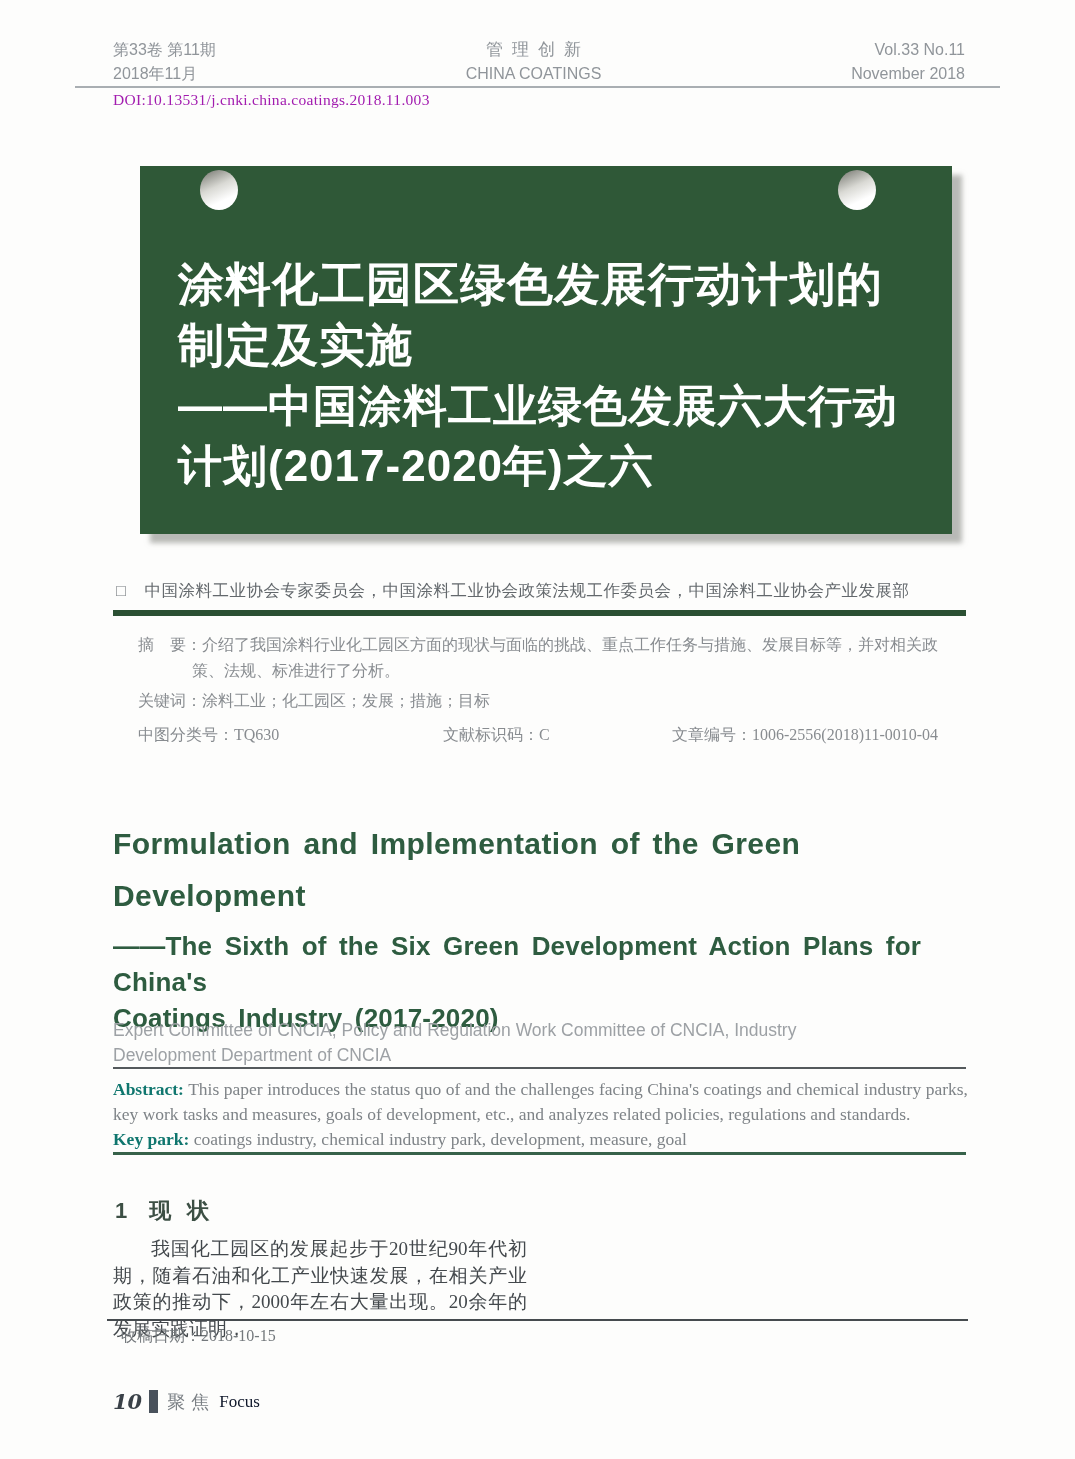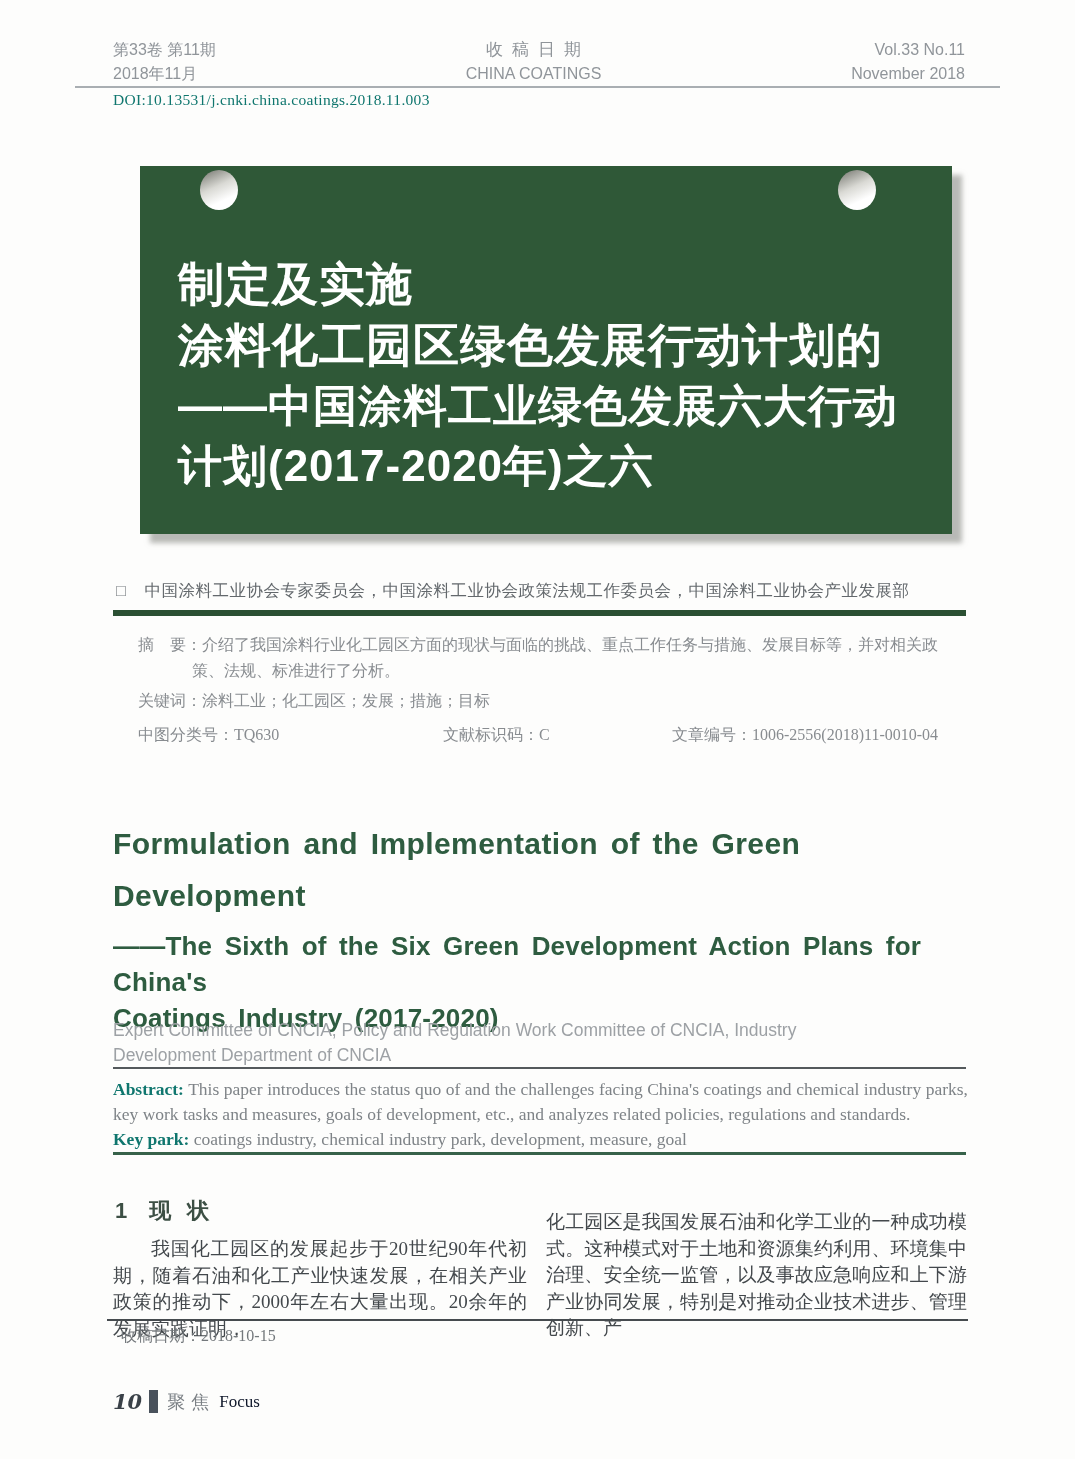"收稿日期" div.journal-cn { text: 收稿日期 -> 管理创新 }
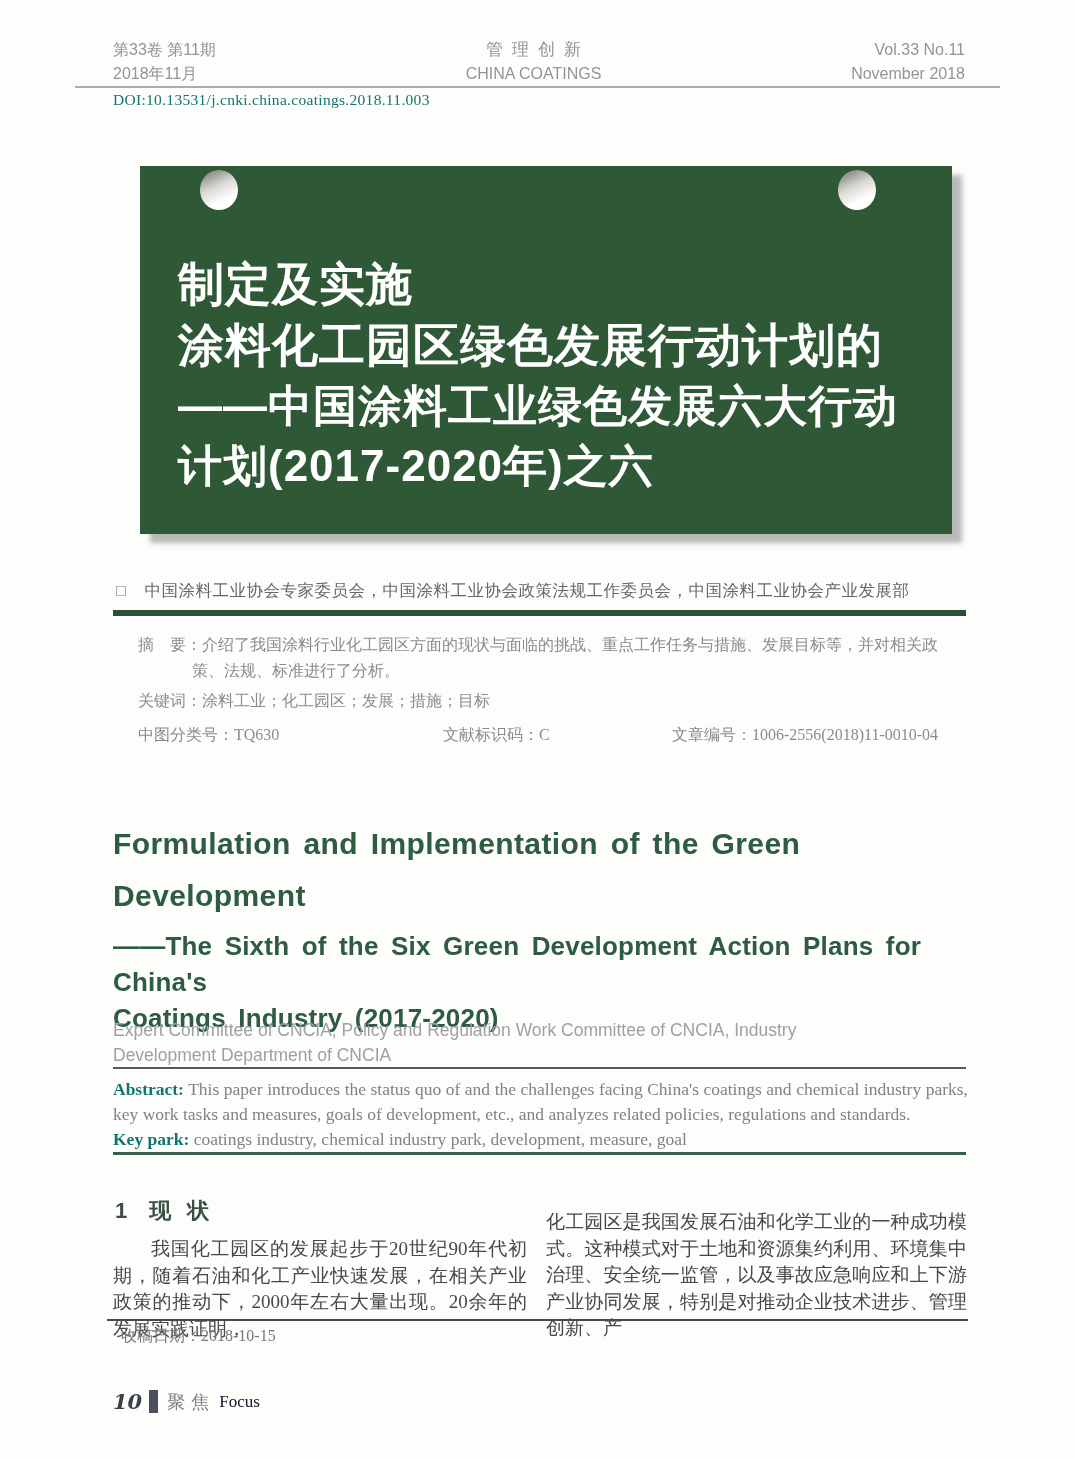"DOI:10.13531/j.cnki.china.coatings.2018." .doi { color: #0f766e -> #a21caf }
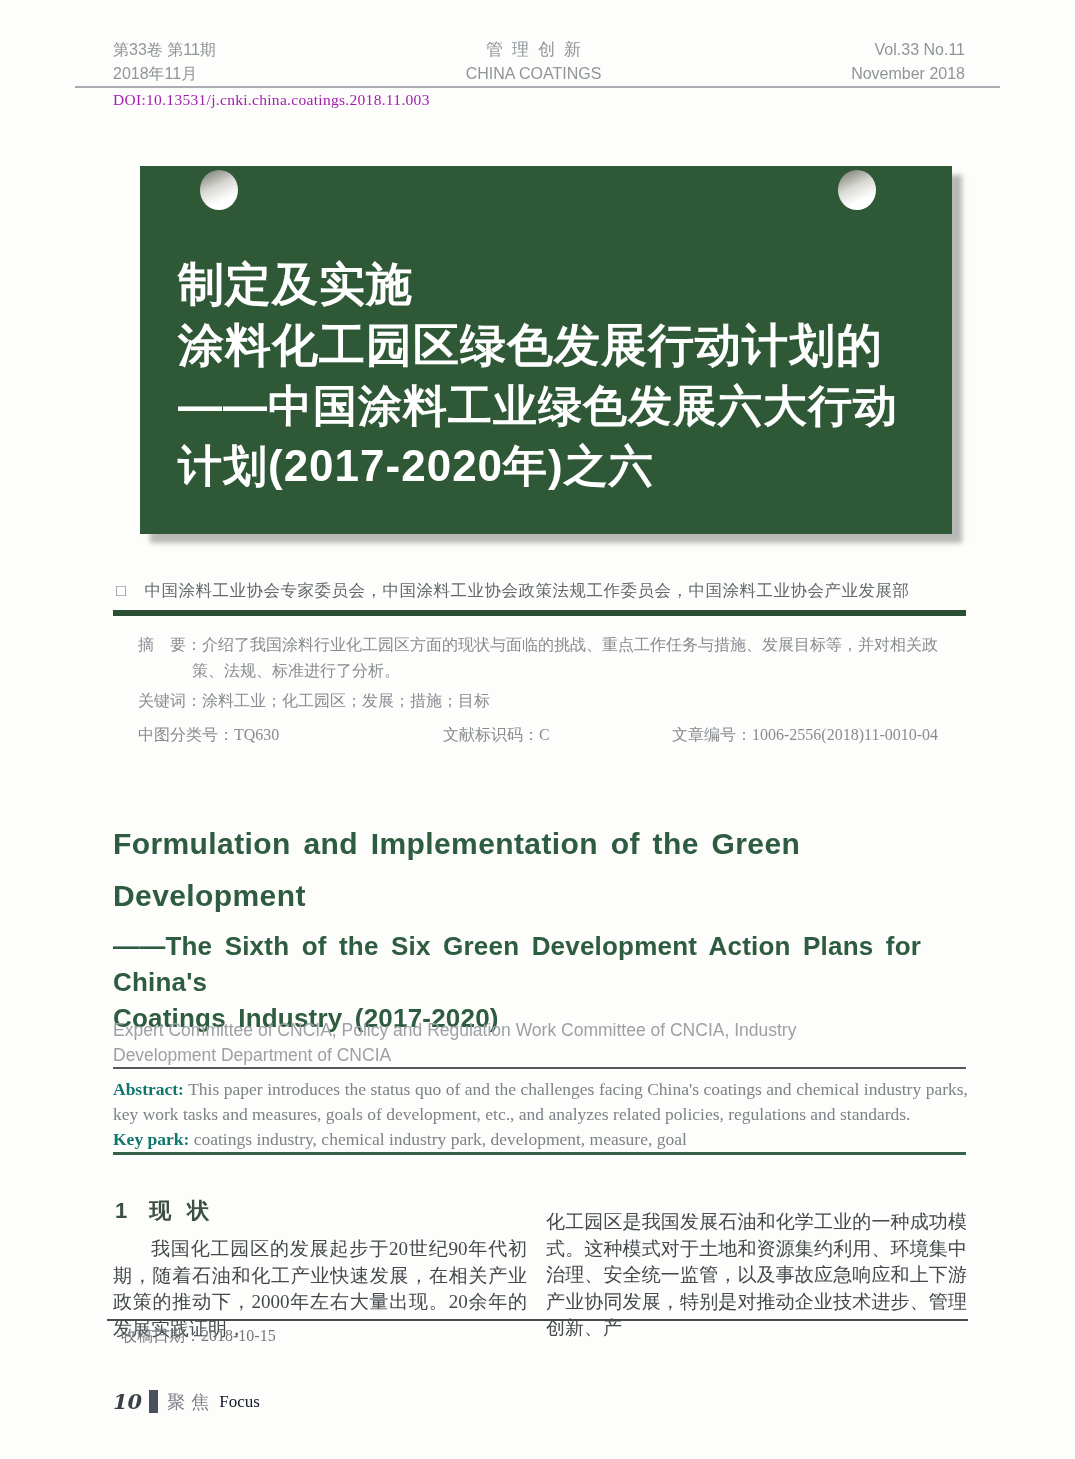"制定及实施" div.banner-line-lg { order: before "涂料化工园区绿色发展行动计划的" -> after "涂料化工园区绿色发展行动计划的" }
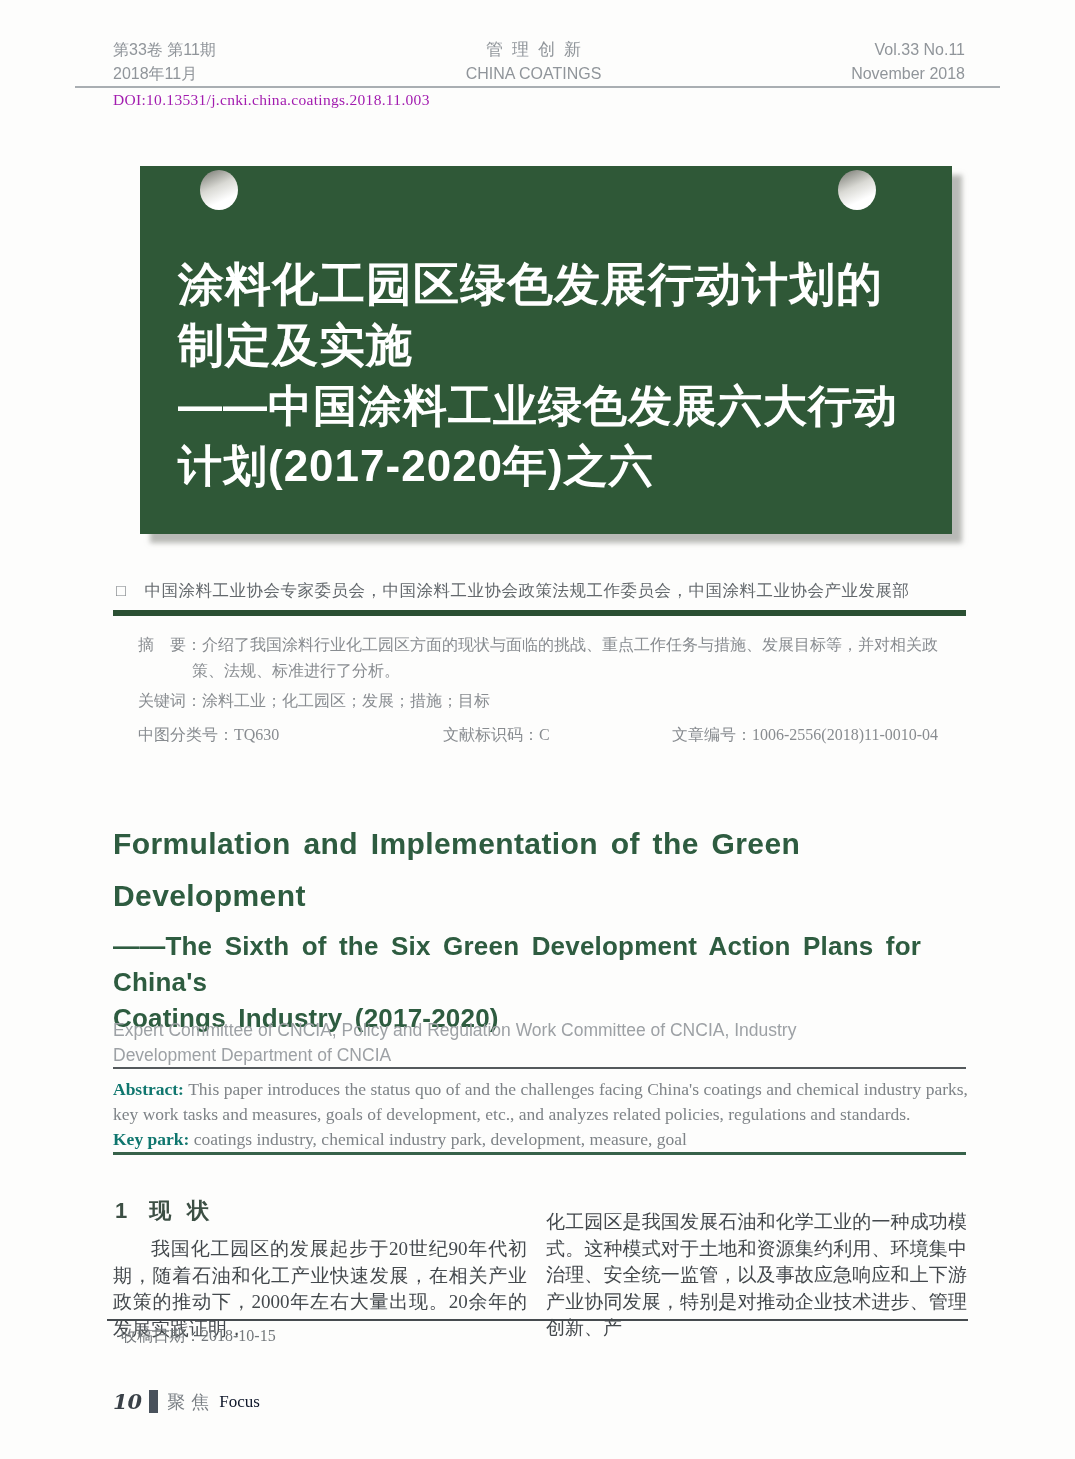"化工园区是我国发展石油和化学工业的一种成功模式。这种模式对于土地和资源集约利用、" div.col-right { html: <div> <p>化工园区是我国发展石油和化学工业的一种成功模式。这种模式对于土地和资源集约利用、环境集中治理、安全统一监管，以及事故应急响应和上下游产业协同发展，特别是对推动企业技术进步、管理创新、产</p> </div> -> none }
